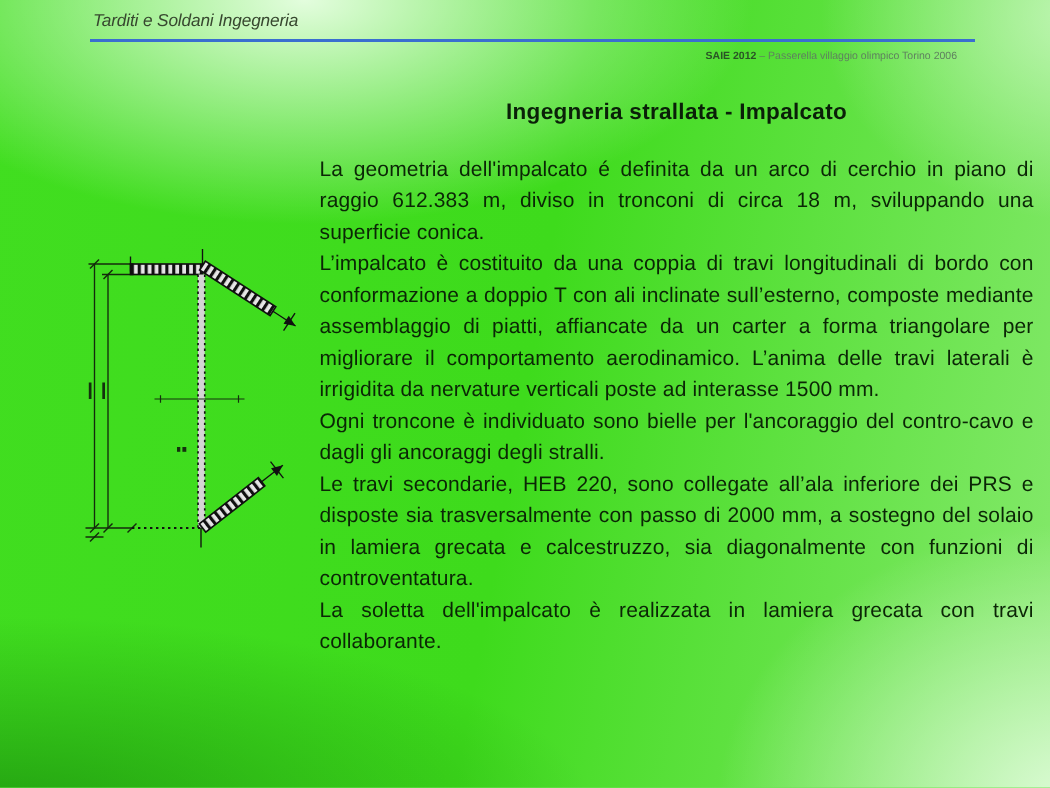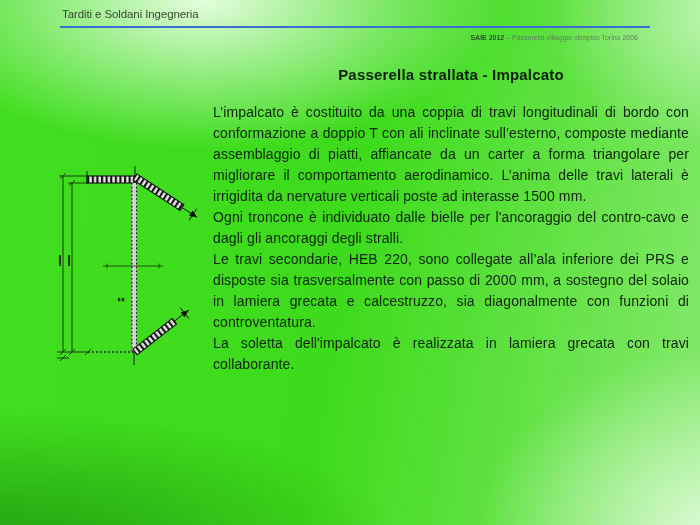"Tarditi e Soldani Ingegneria" .company { font-style: none -> italic }
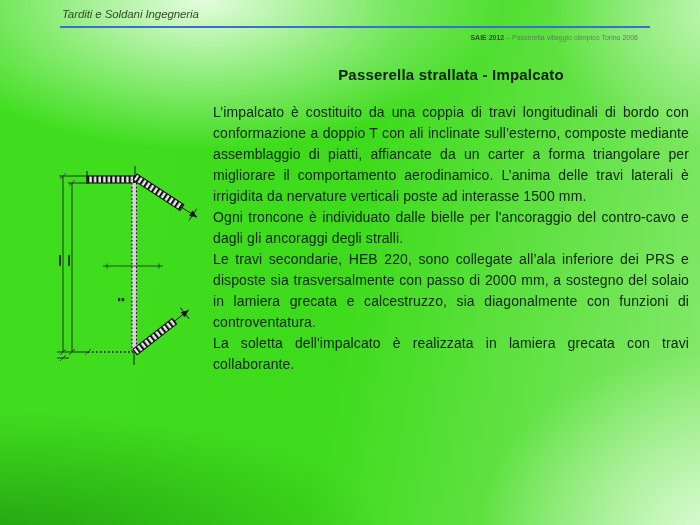"Passerella strallata - Impalcato" div.title { text: Passerella -> Ingegneria }
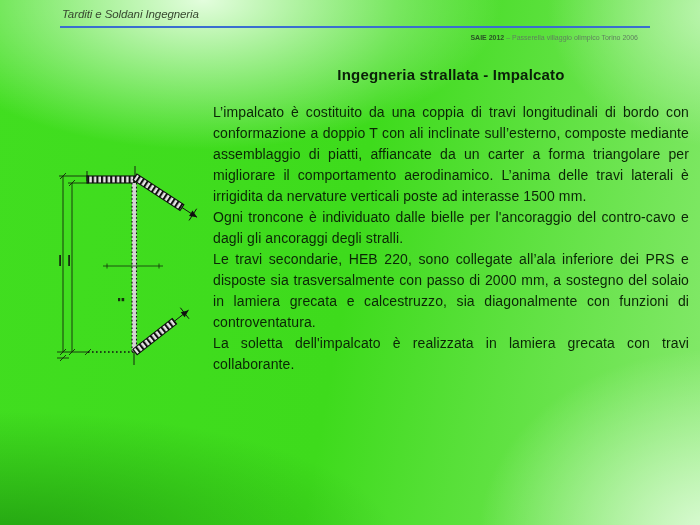"La geometria dell'impalcato é definita" p { html: none -> <p>La geometria dell'impalcato é definita da un arco di cerchio in piano di raggio 612.383 m, diviso in tronconi di circa 18 m, sviluppando una superficie conica.</p> }
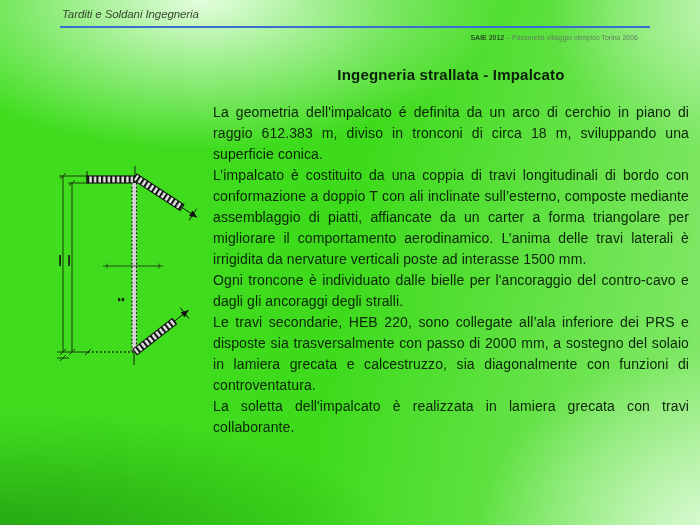"Ogni troncone è individuato dalle" p { text: dalle -> sono }
